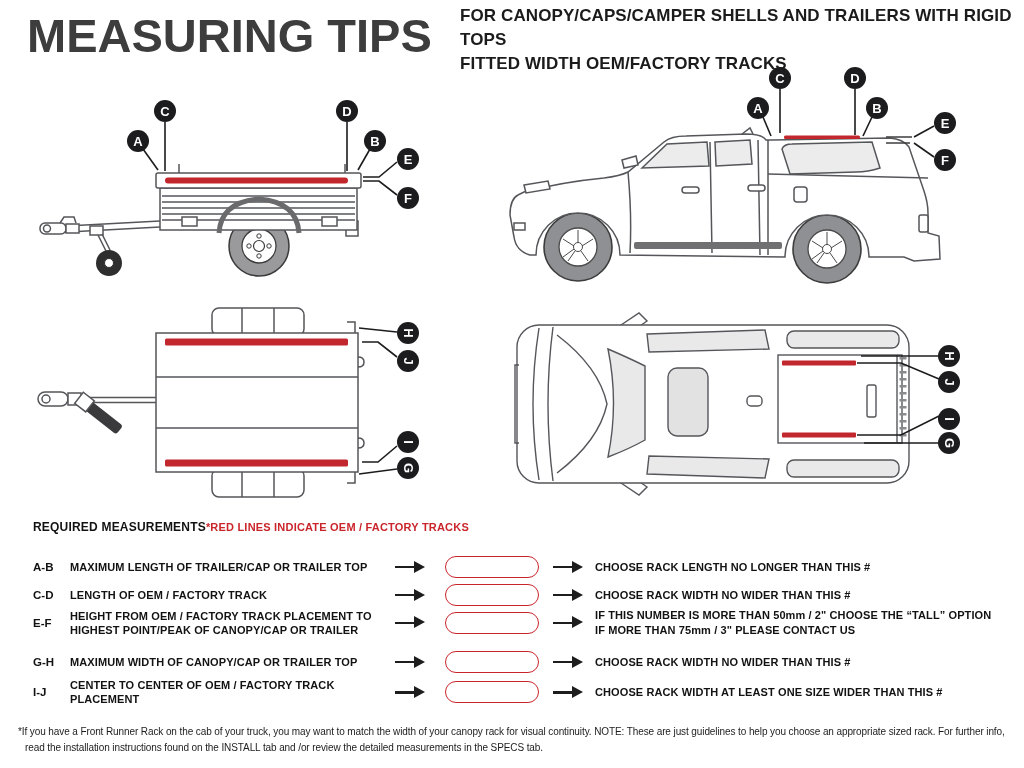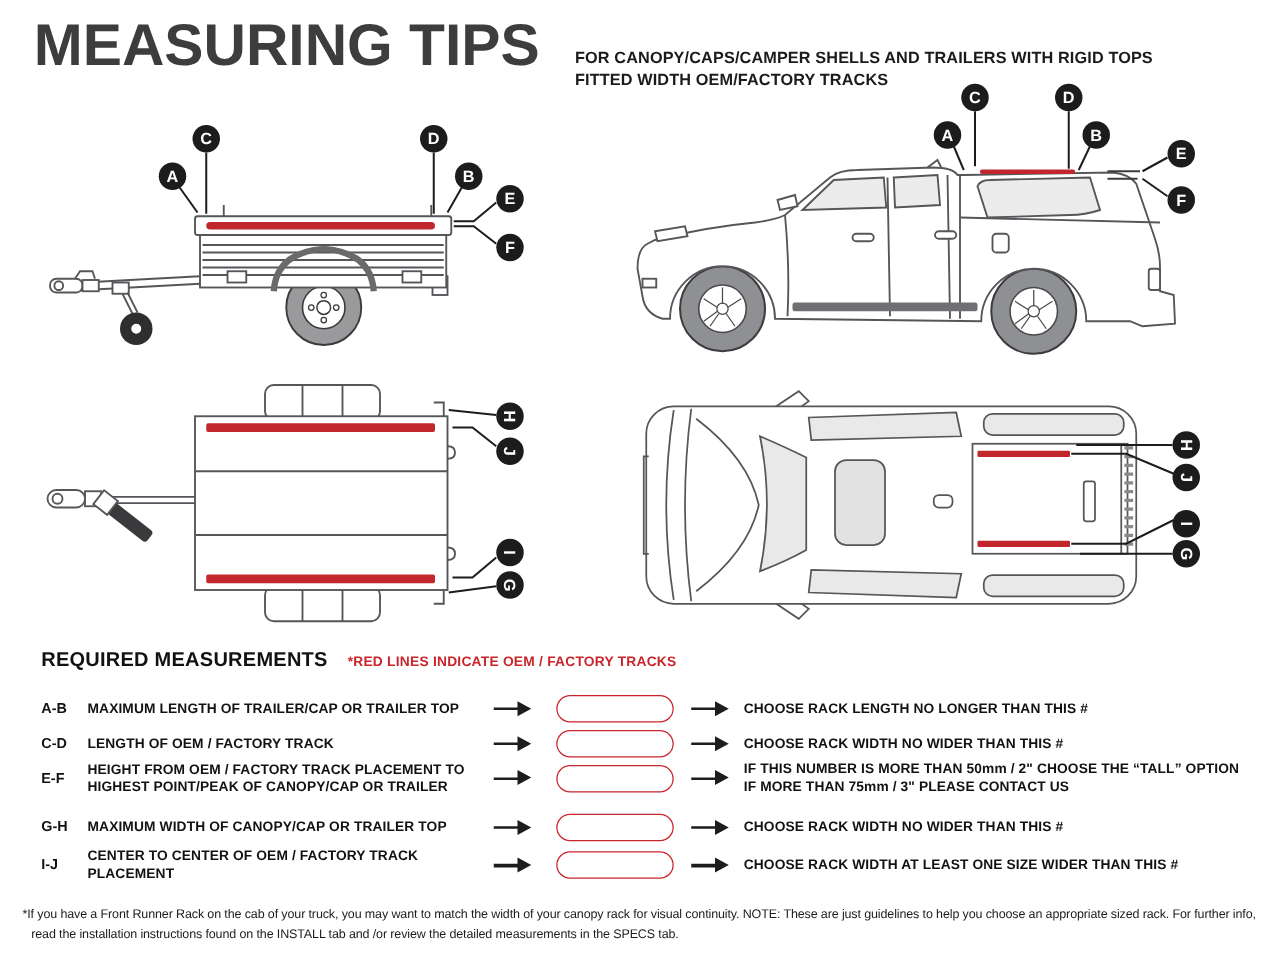"FOR CANOPY/CAPS/CAMPER SHELLS AND" #subtitle { font-size: 13px -> 17px; top: 37px -> 4px }
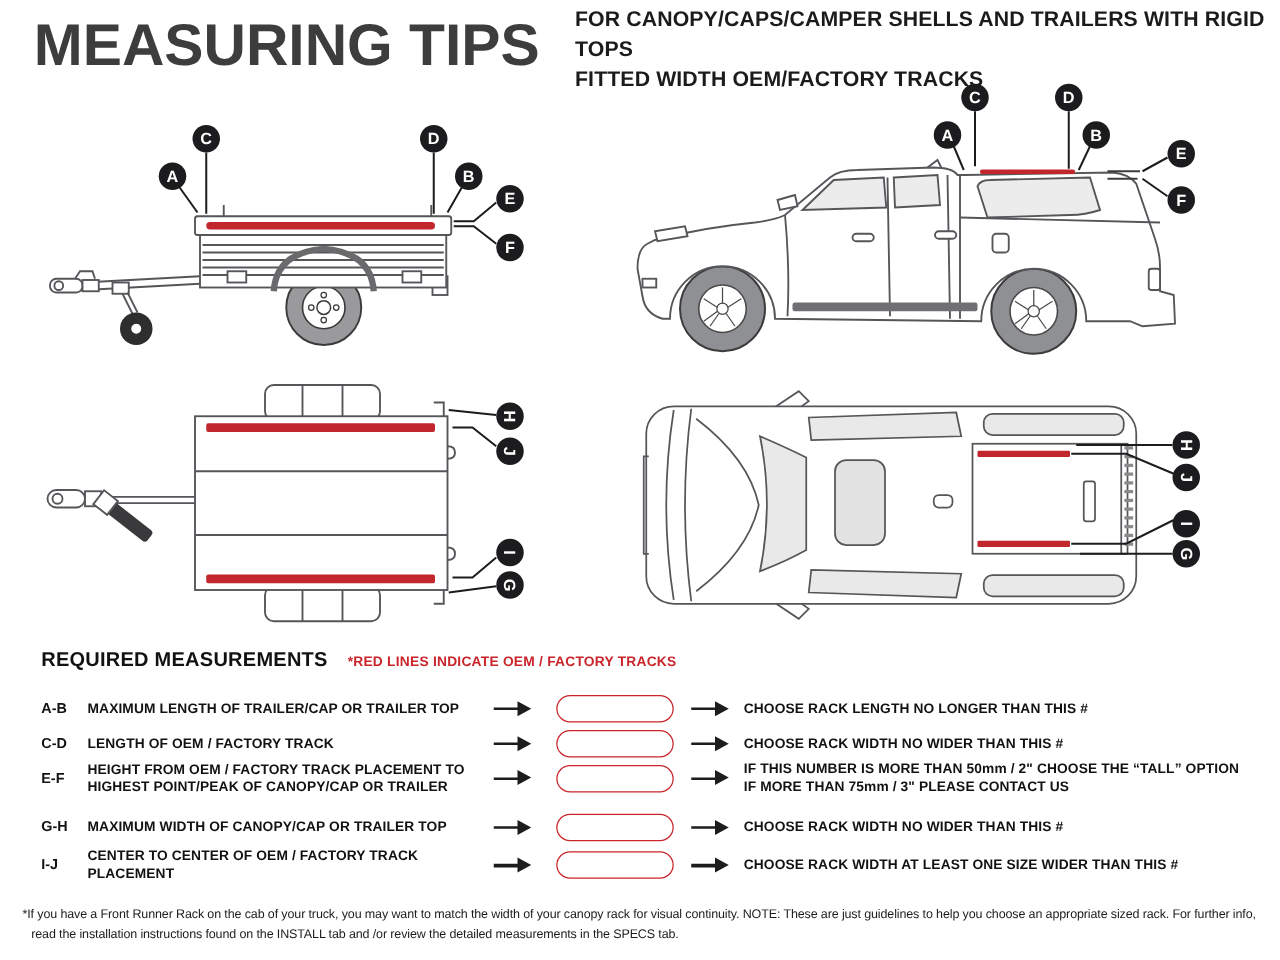"REQUIRED MEASUREMENTS" .m-head .h1 { font-size: 16px -> 12px }
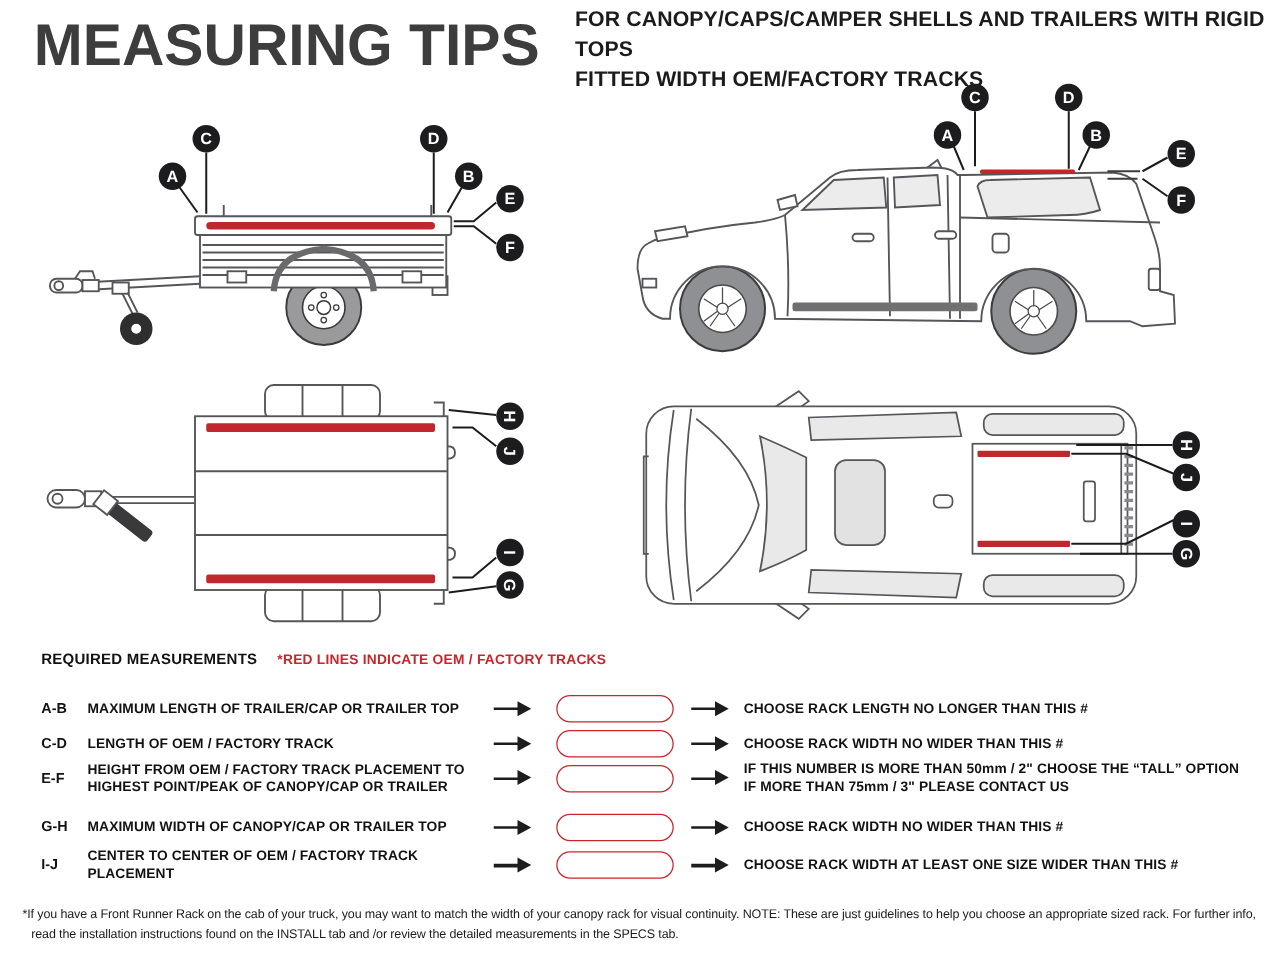"*RED LINES INDICATE OEM /" .m-head .h2 { margin-left: 16px -> 0 }
